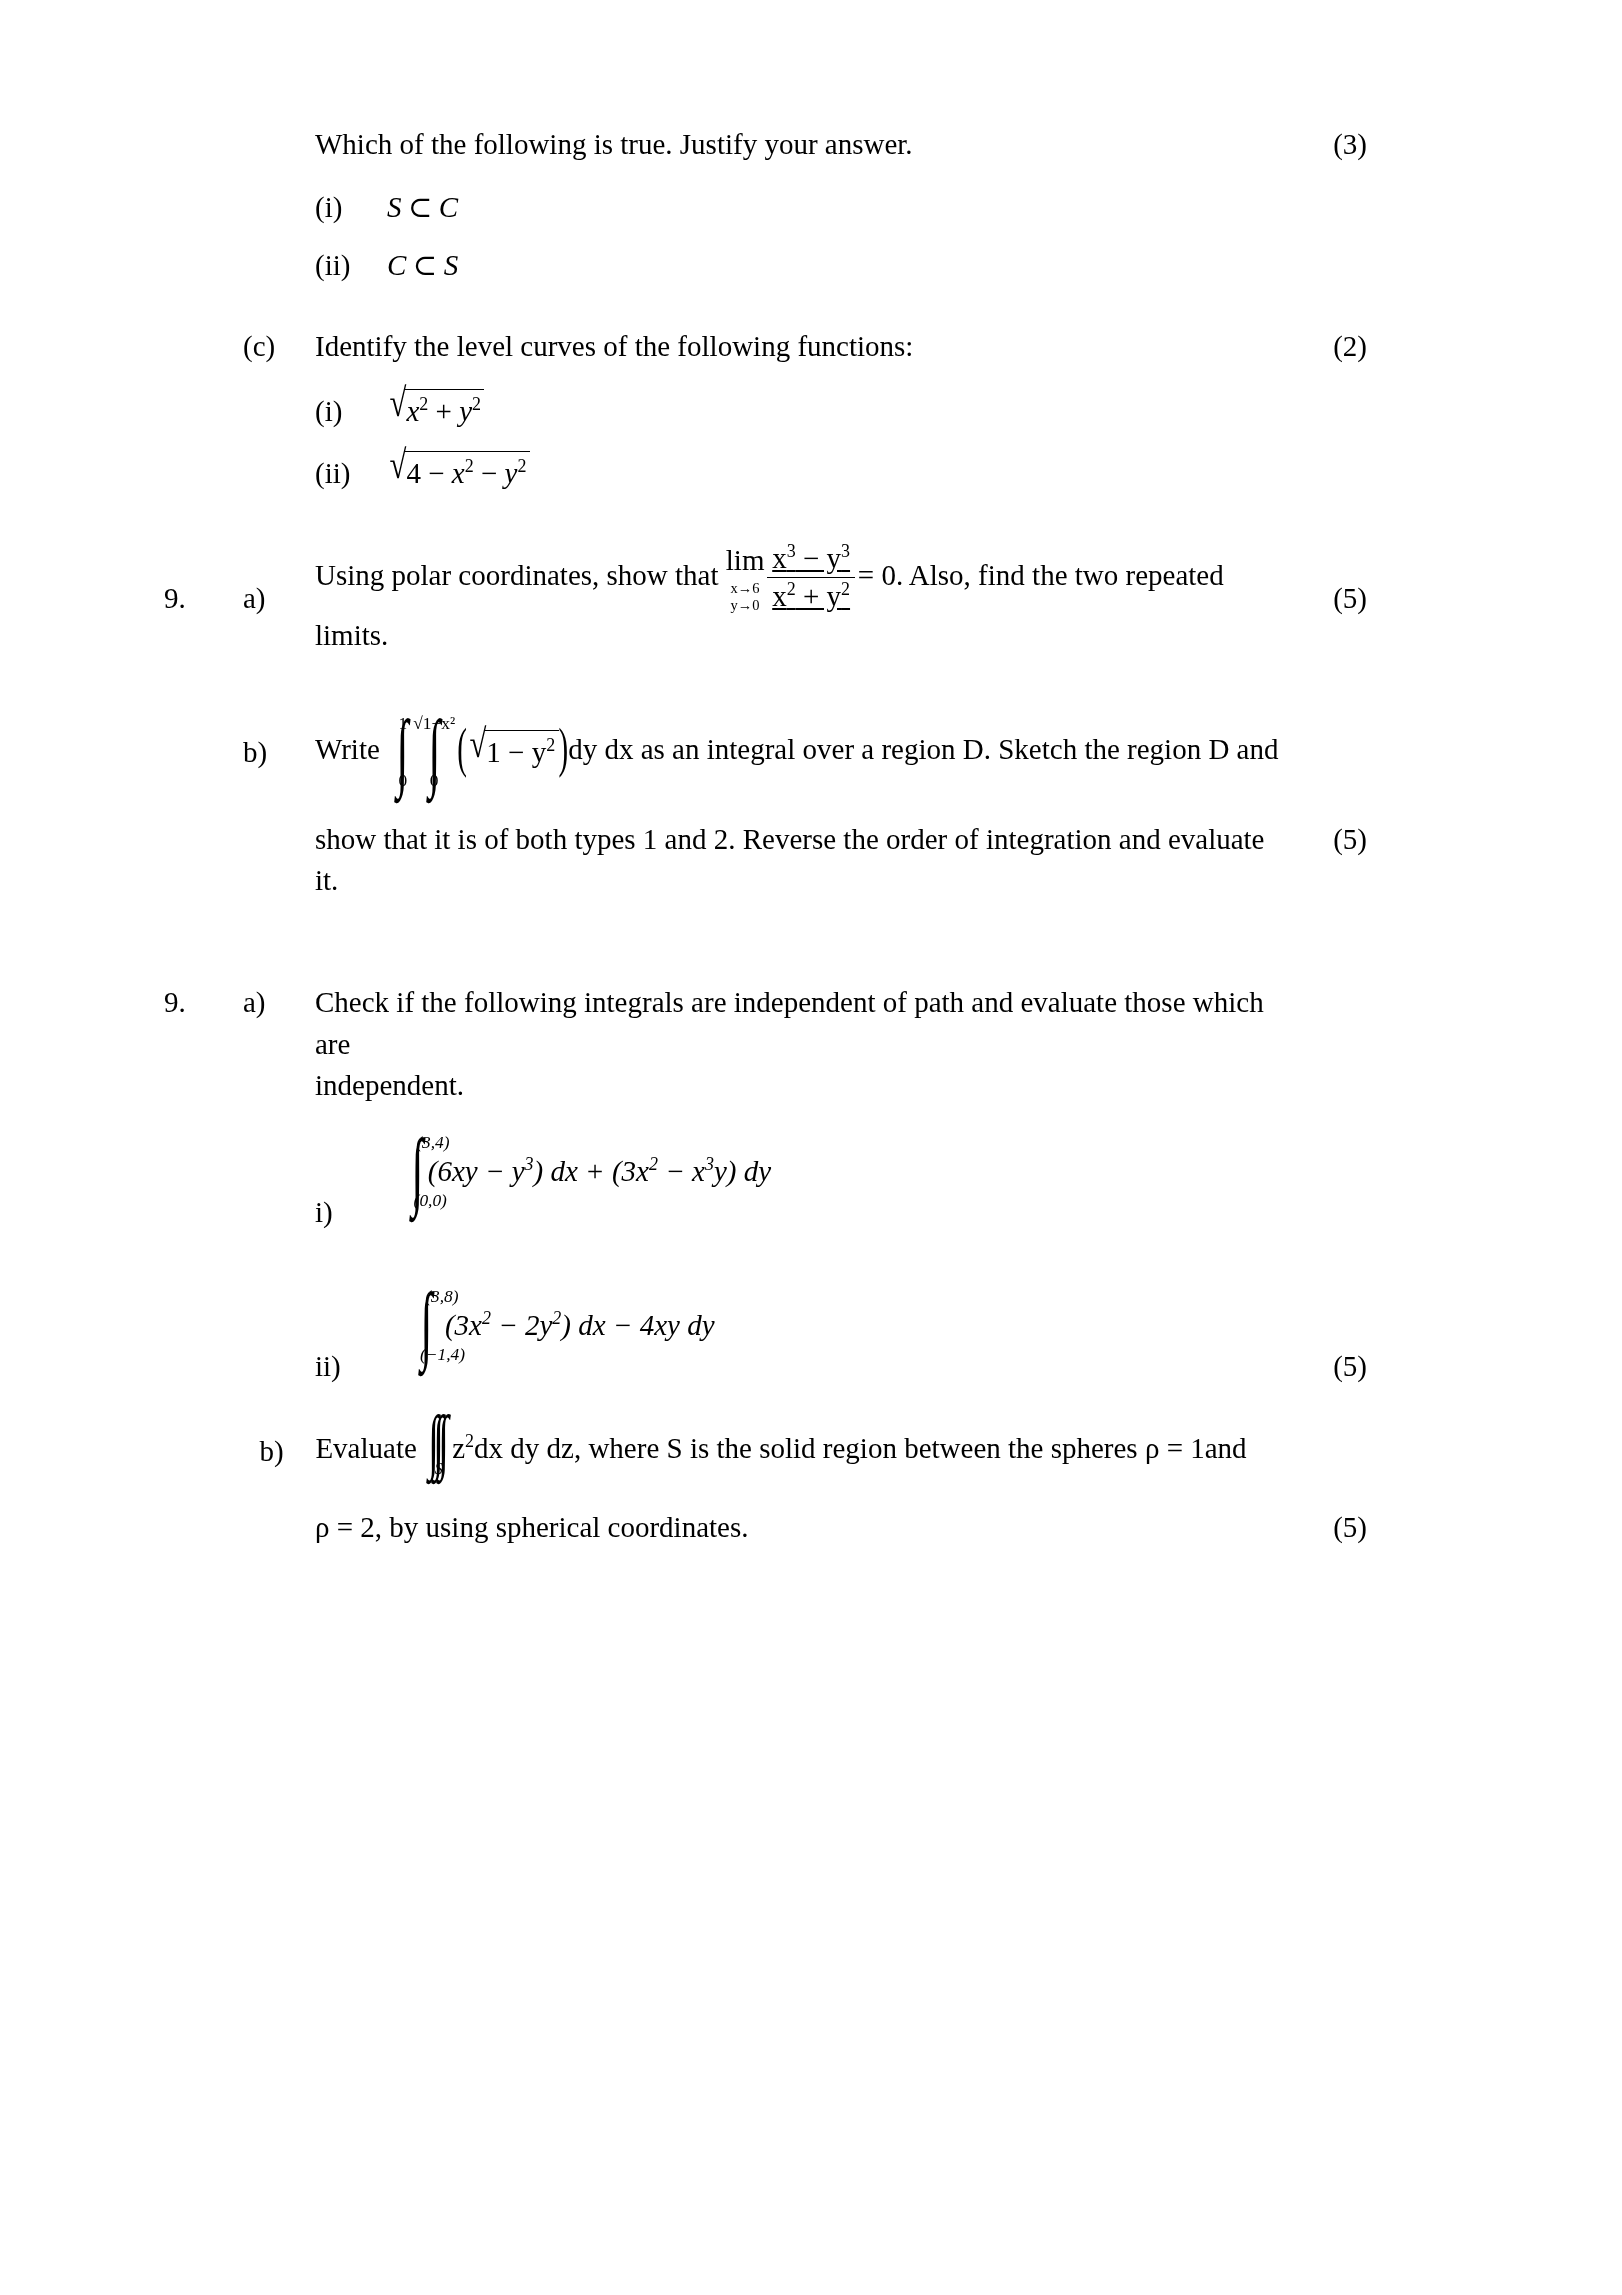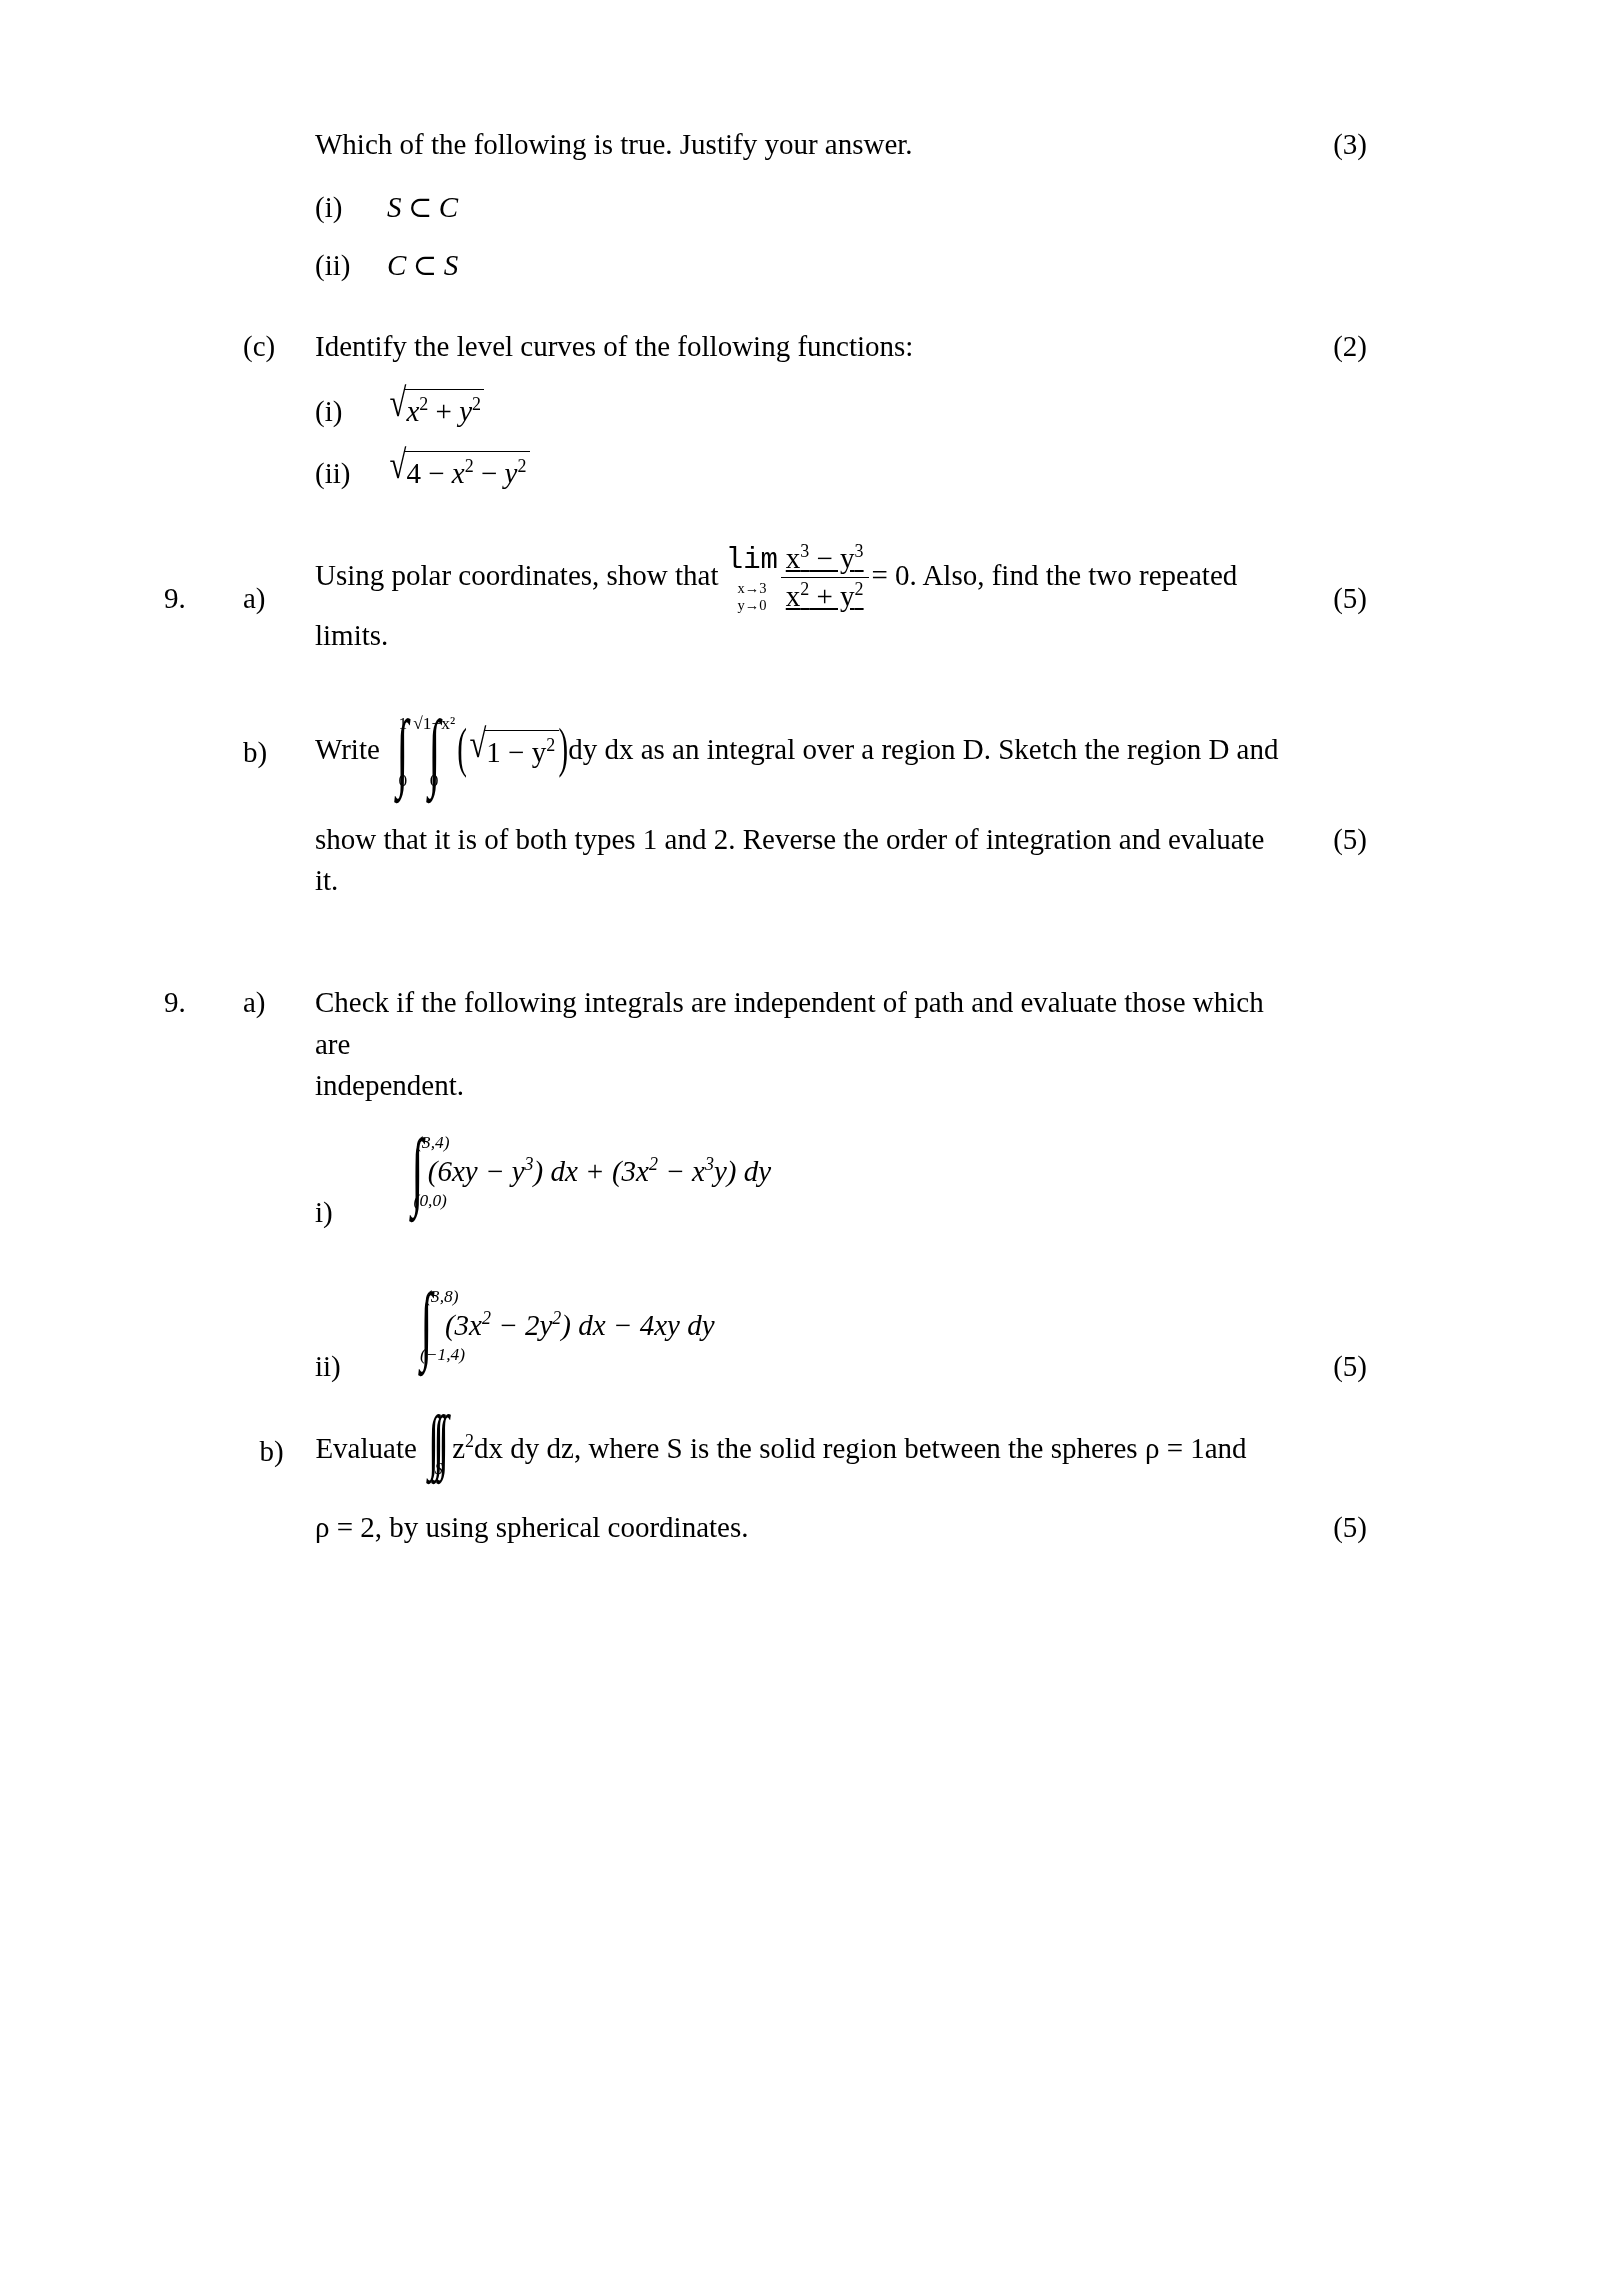"lim" .lim > .op { font-family: Liberation Mono, monospace -> none }
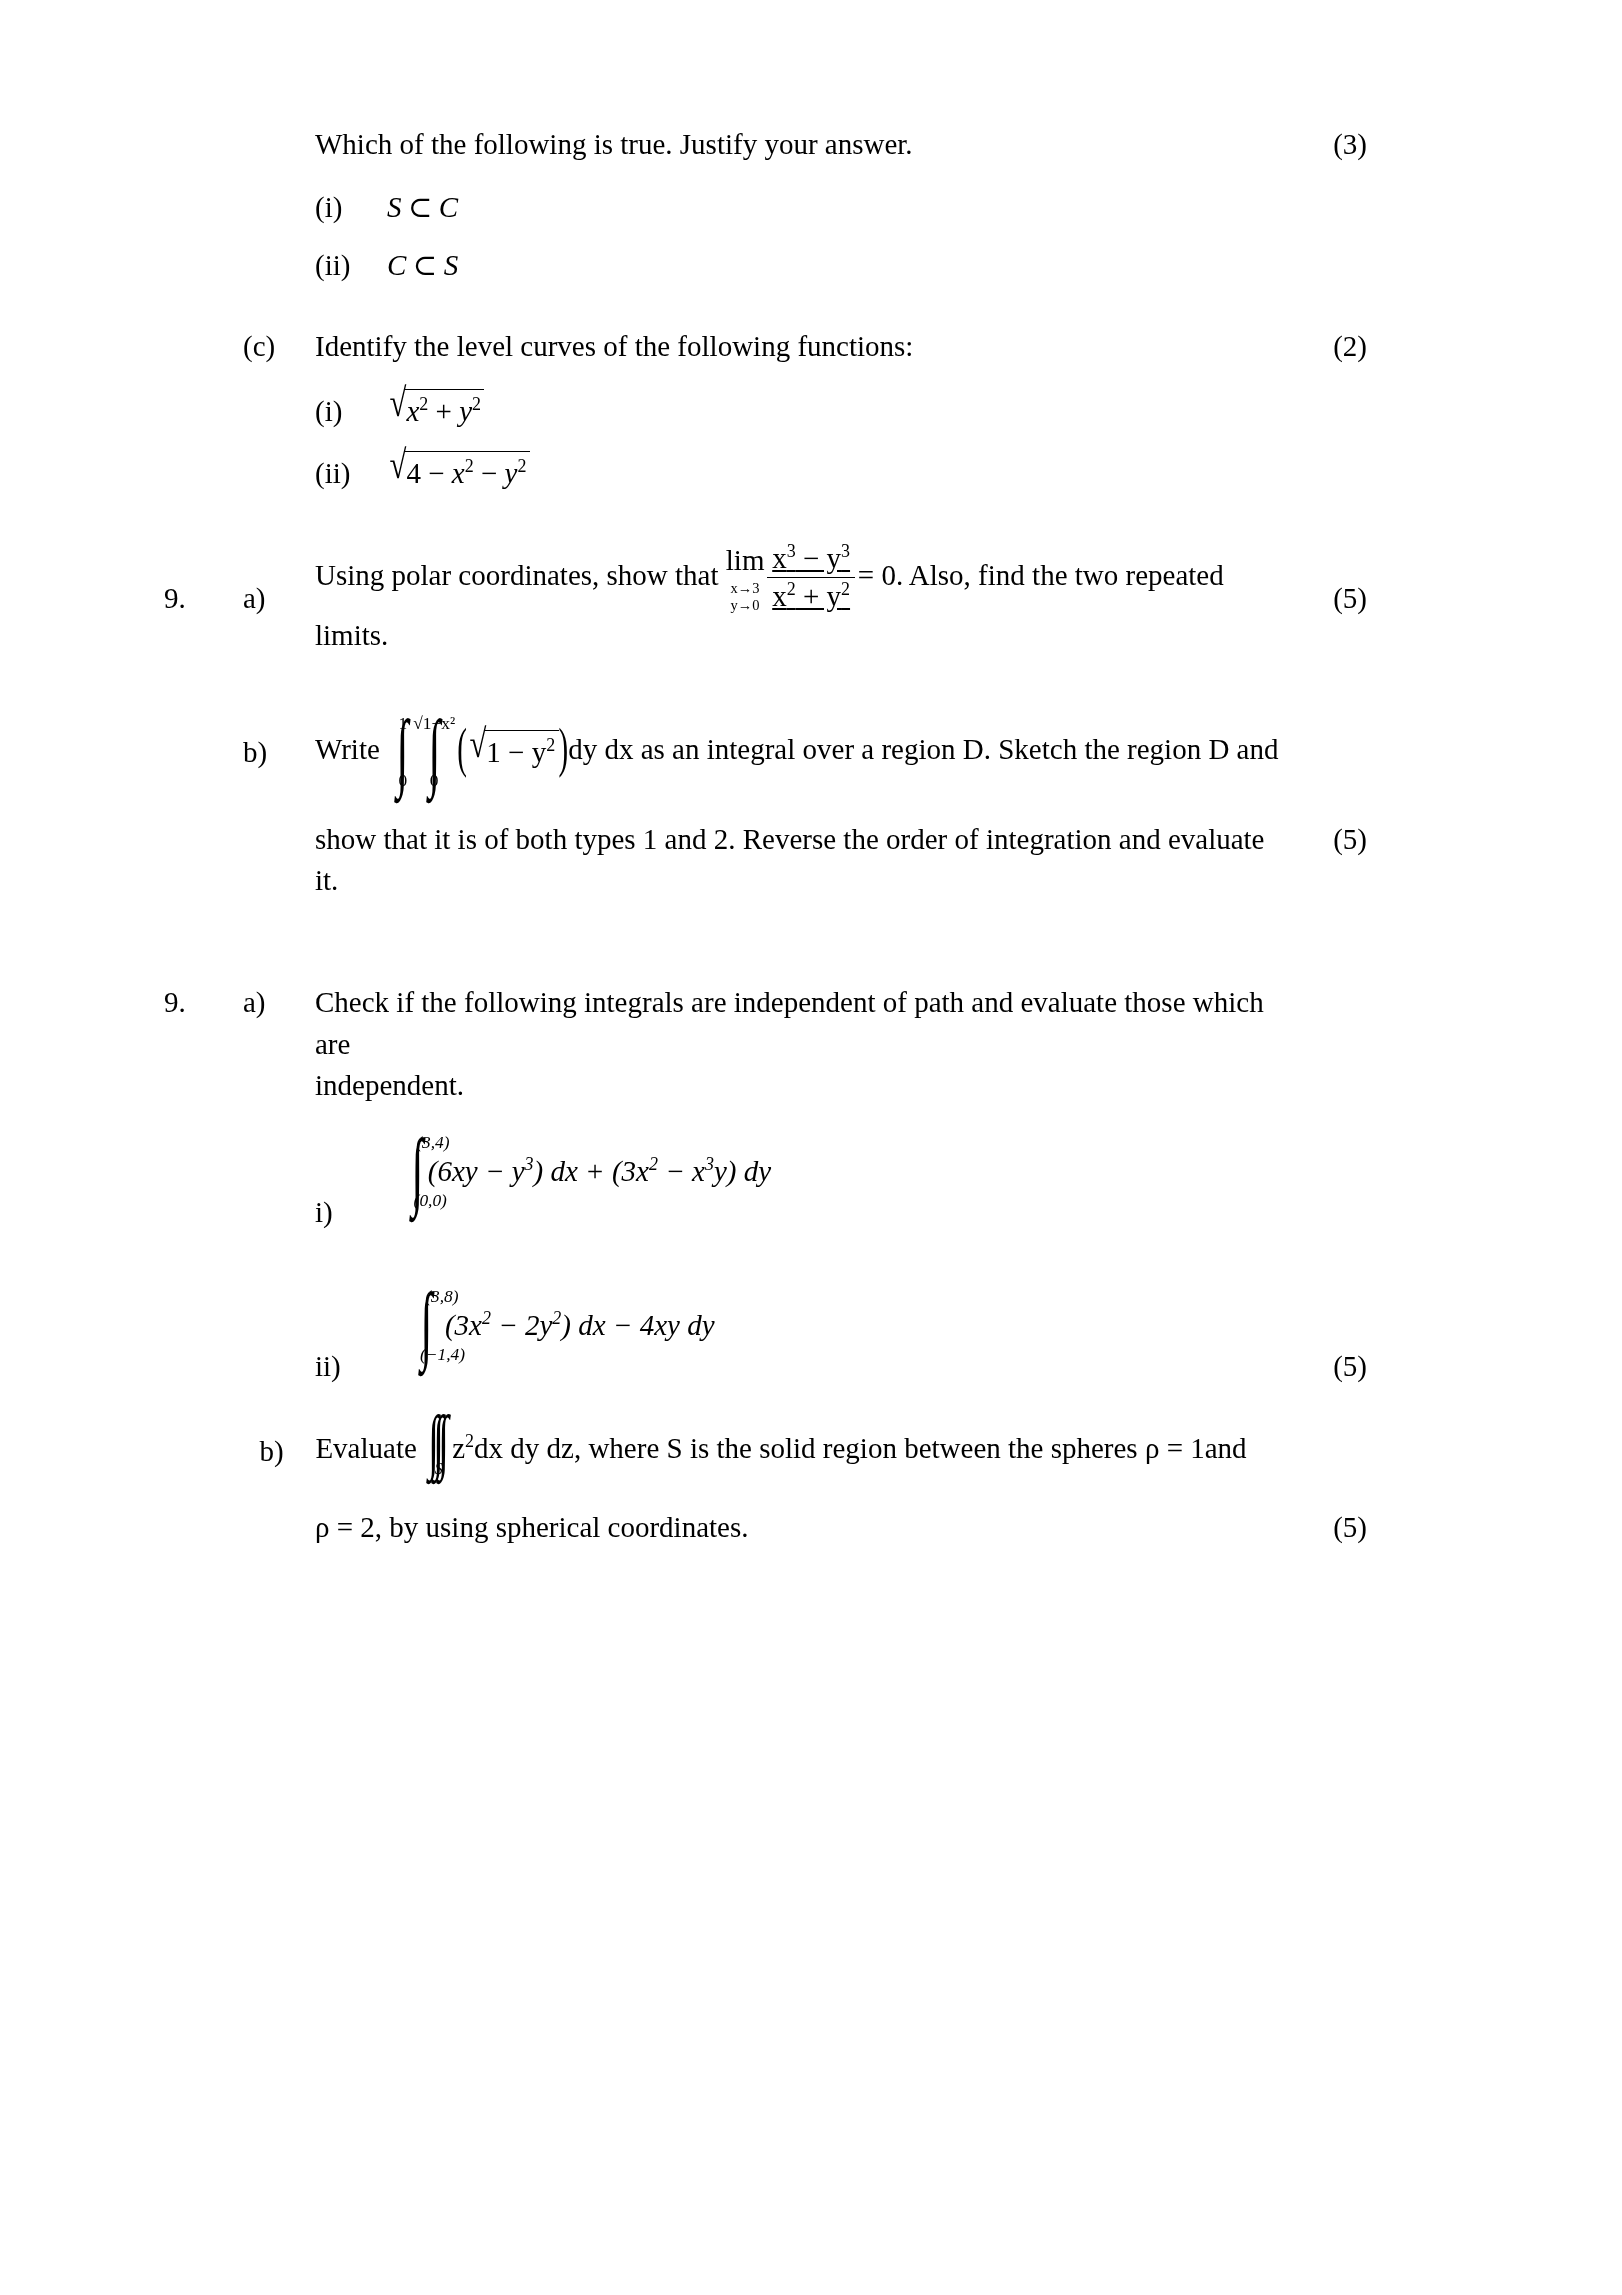"x→3" span { text: 3 -> 6 }
